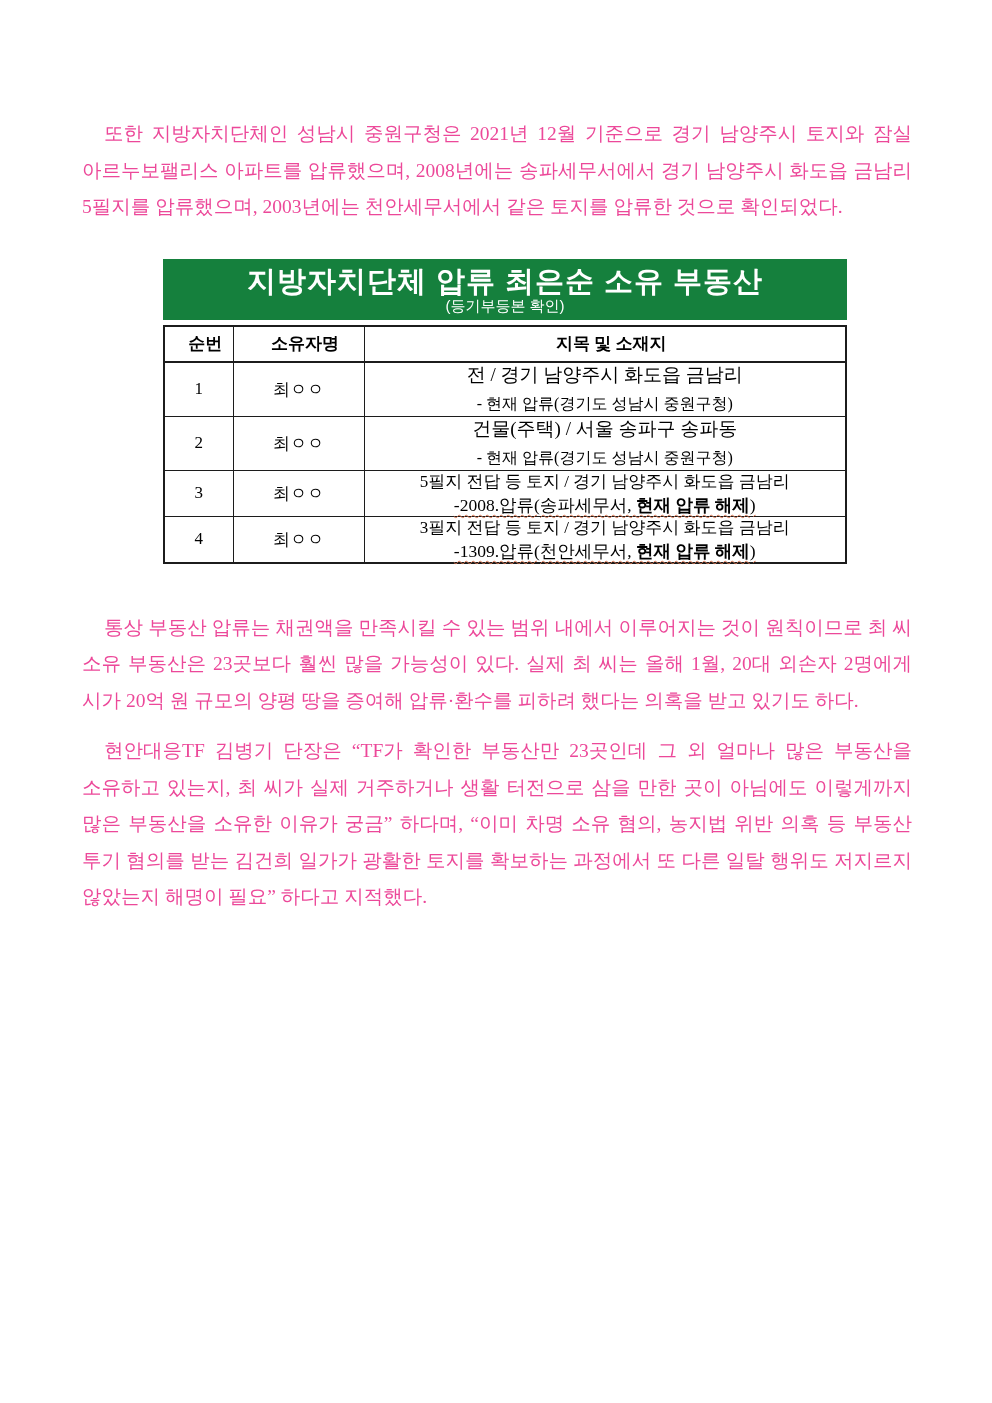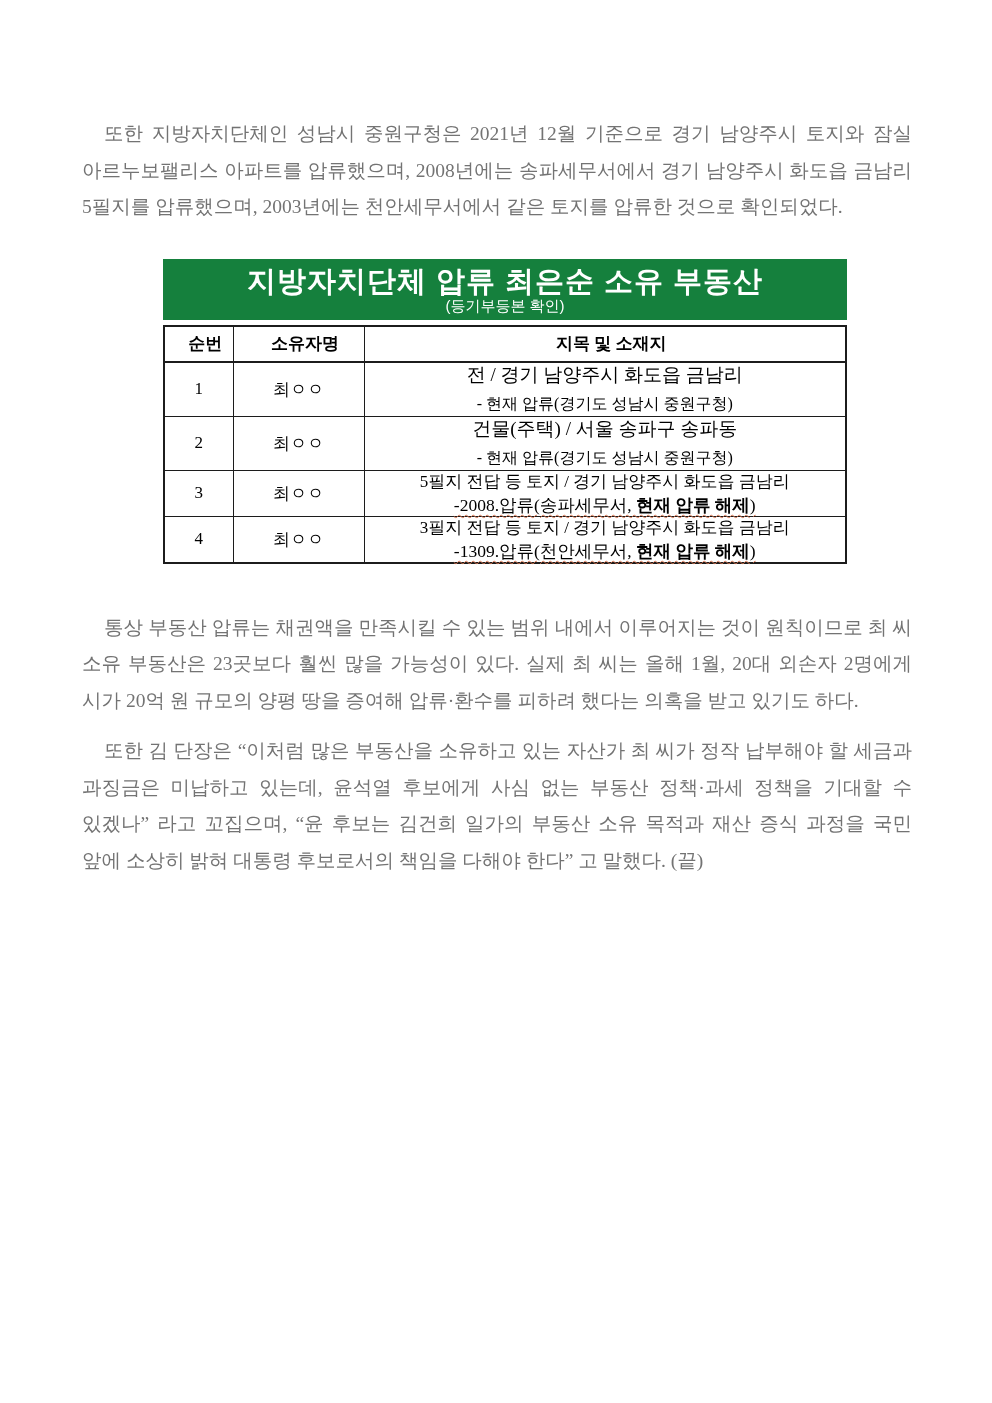"또한 지방자치단체인 성남시 중원구청은 2021년" .para { color: #737373 -> #ec4899 }
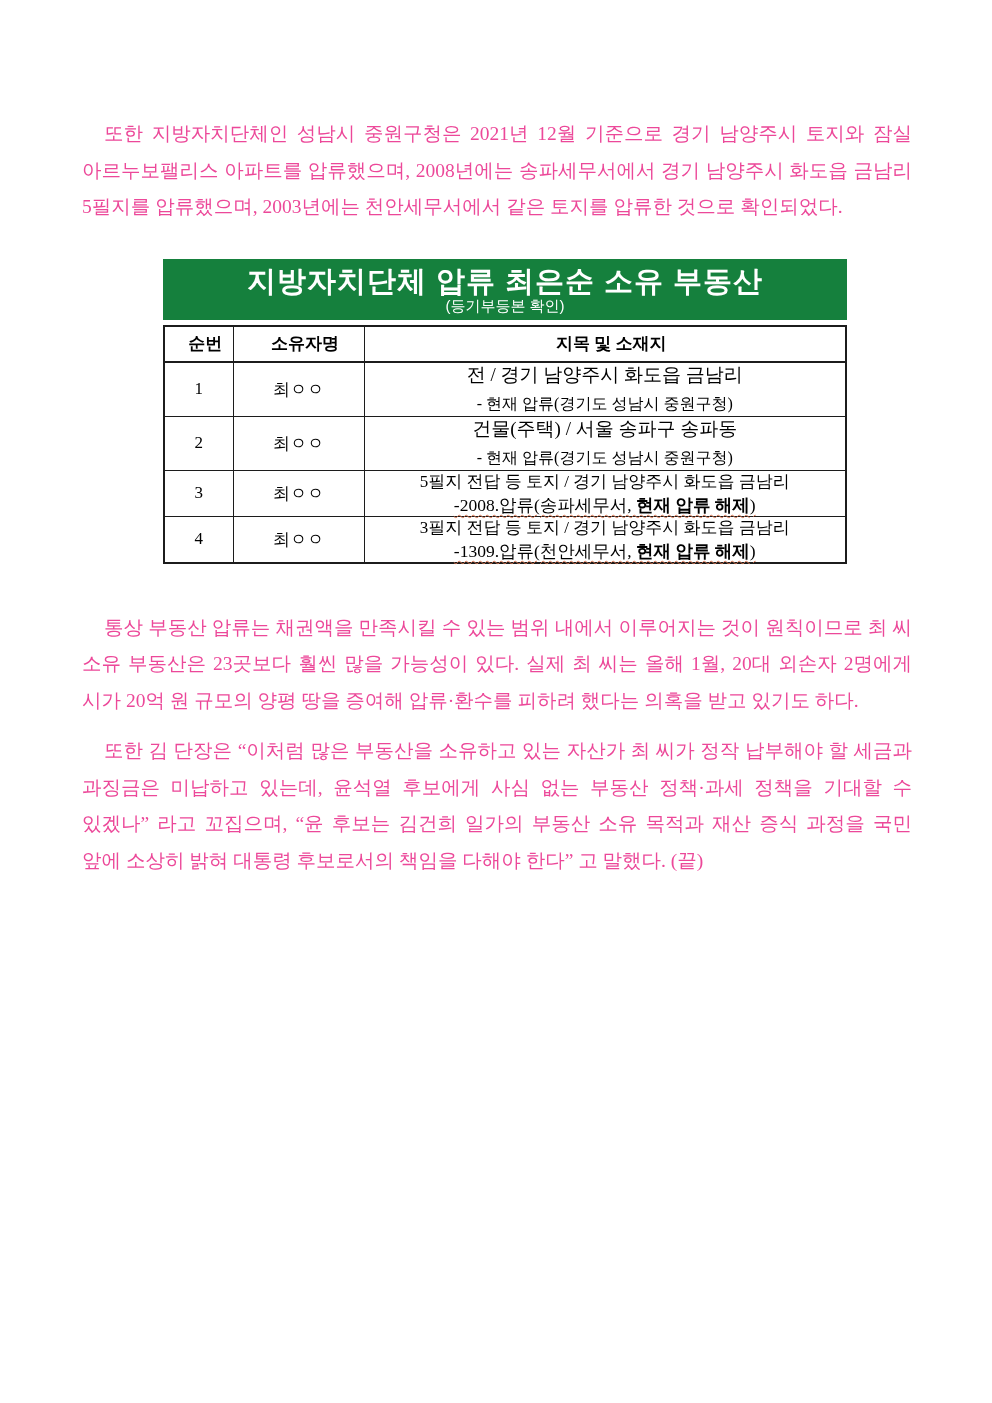"현안대응TF 김병기 단장은 “TF가 확인한" p.para { html: none -> <p>현안대응TF 김병기 단장은 “TF가 확인한 부동산만 23곳인데 그 외 얼마나 많은 부동산을 소유하고 있는지, 최 씨가 실제 거주하거나 생활 터전으로 삼을 만한 곳이 아님에도 이렇게까지 많은 부동산을 소유한 이유가 궁금” 하다며, “이미 차명 소유 혐의, 농지법 위반 의혹 등 부동산 투기 혐의를 받는 김건희 일가가 광활한 토지를 확보하는 과정에서 또 다른 일탈 행위도 저지르지 않았는지 해명이 필요” 하다고 지적했다.</p> }
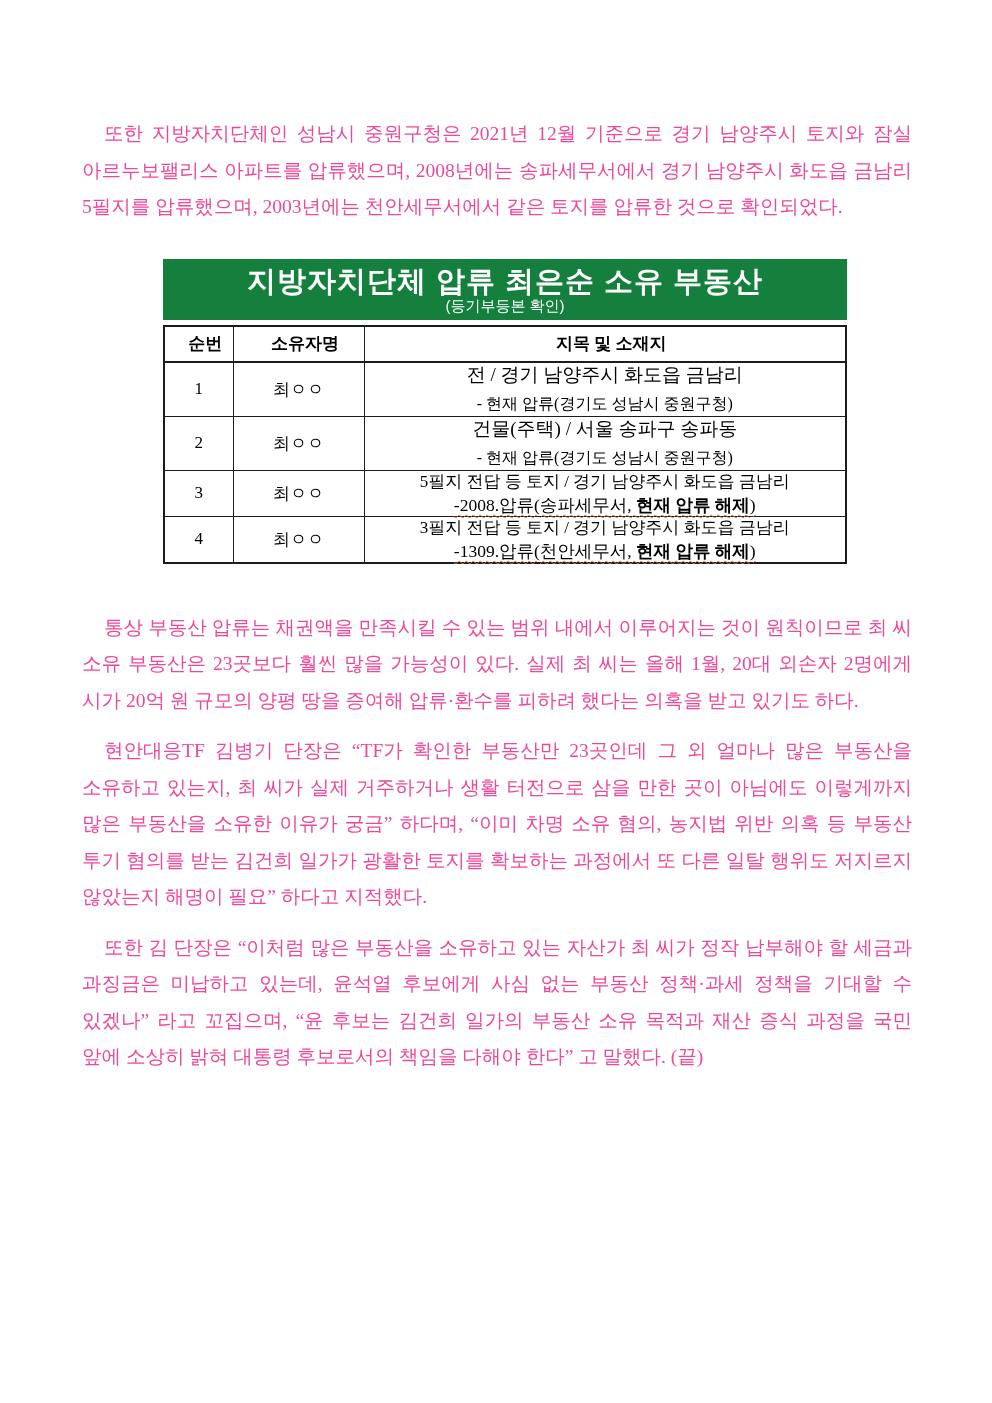"또한 김 단장은 “이처럼 많은" p.para { html: <p>또한 김 단장은 “이처럼 많은 부동산을 소유하고 있는 자산가 최 씨가 정작 납부해야 할 세금과 과징금은 미납하고 있는데, 윤석열 후보에게 사심 없는 부동산 정책·과세 정책을 기대할 수 있겠나” 라고 꼬집으며, “윤 후보는 김건희 일가의 부동산 소유 목적과 재산 증식 과정을 국민 앞에 소상히 밝혀 대통령 후보로서의 책임을 다해야 한다” 고 말했다. (끝)</p> -> none }
